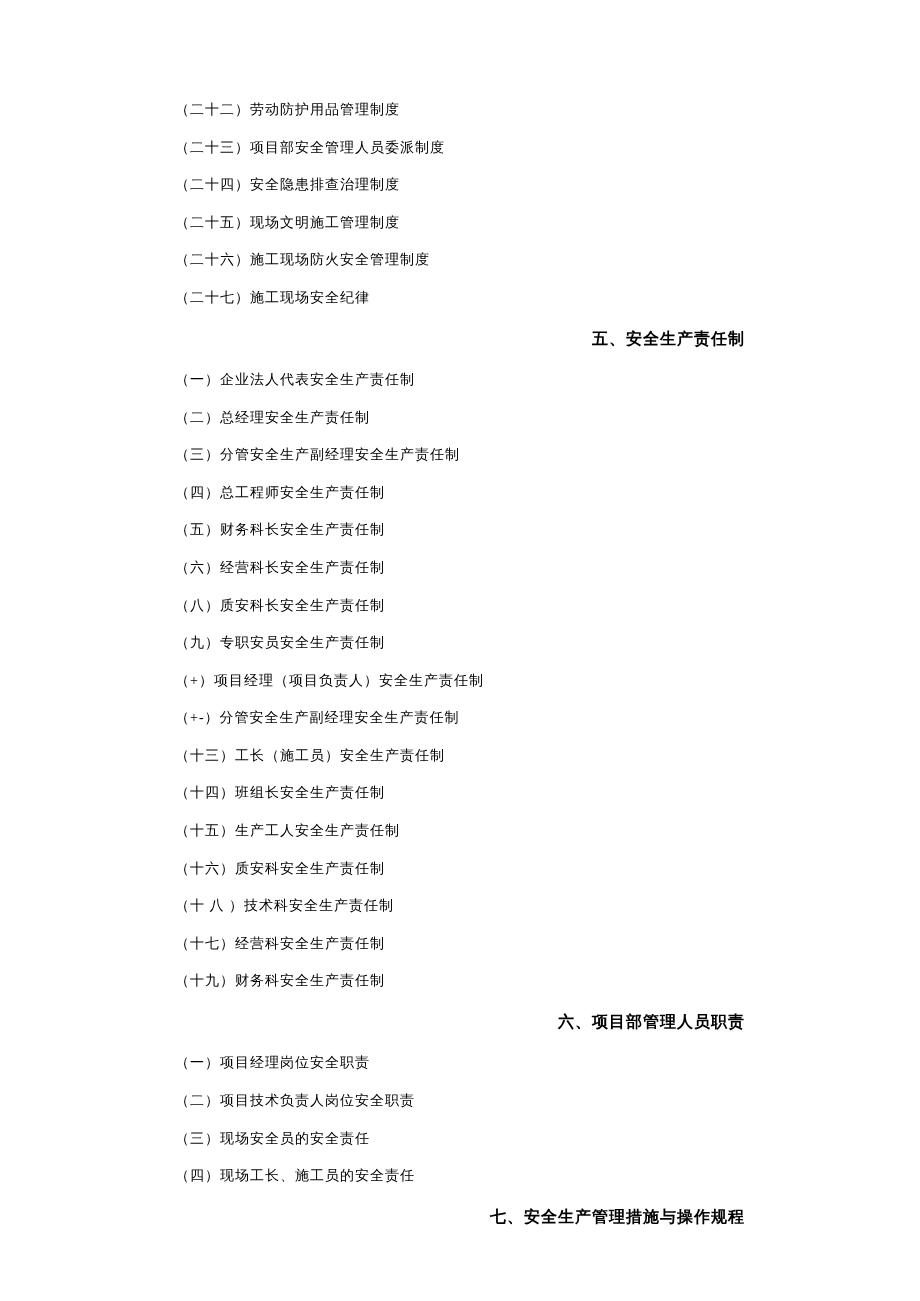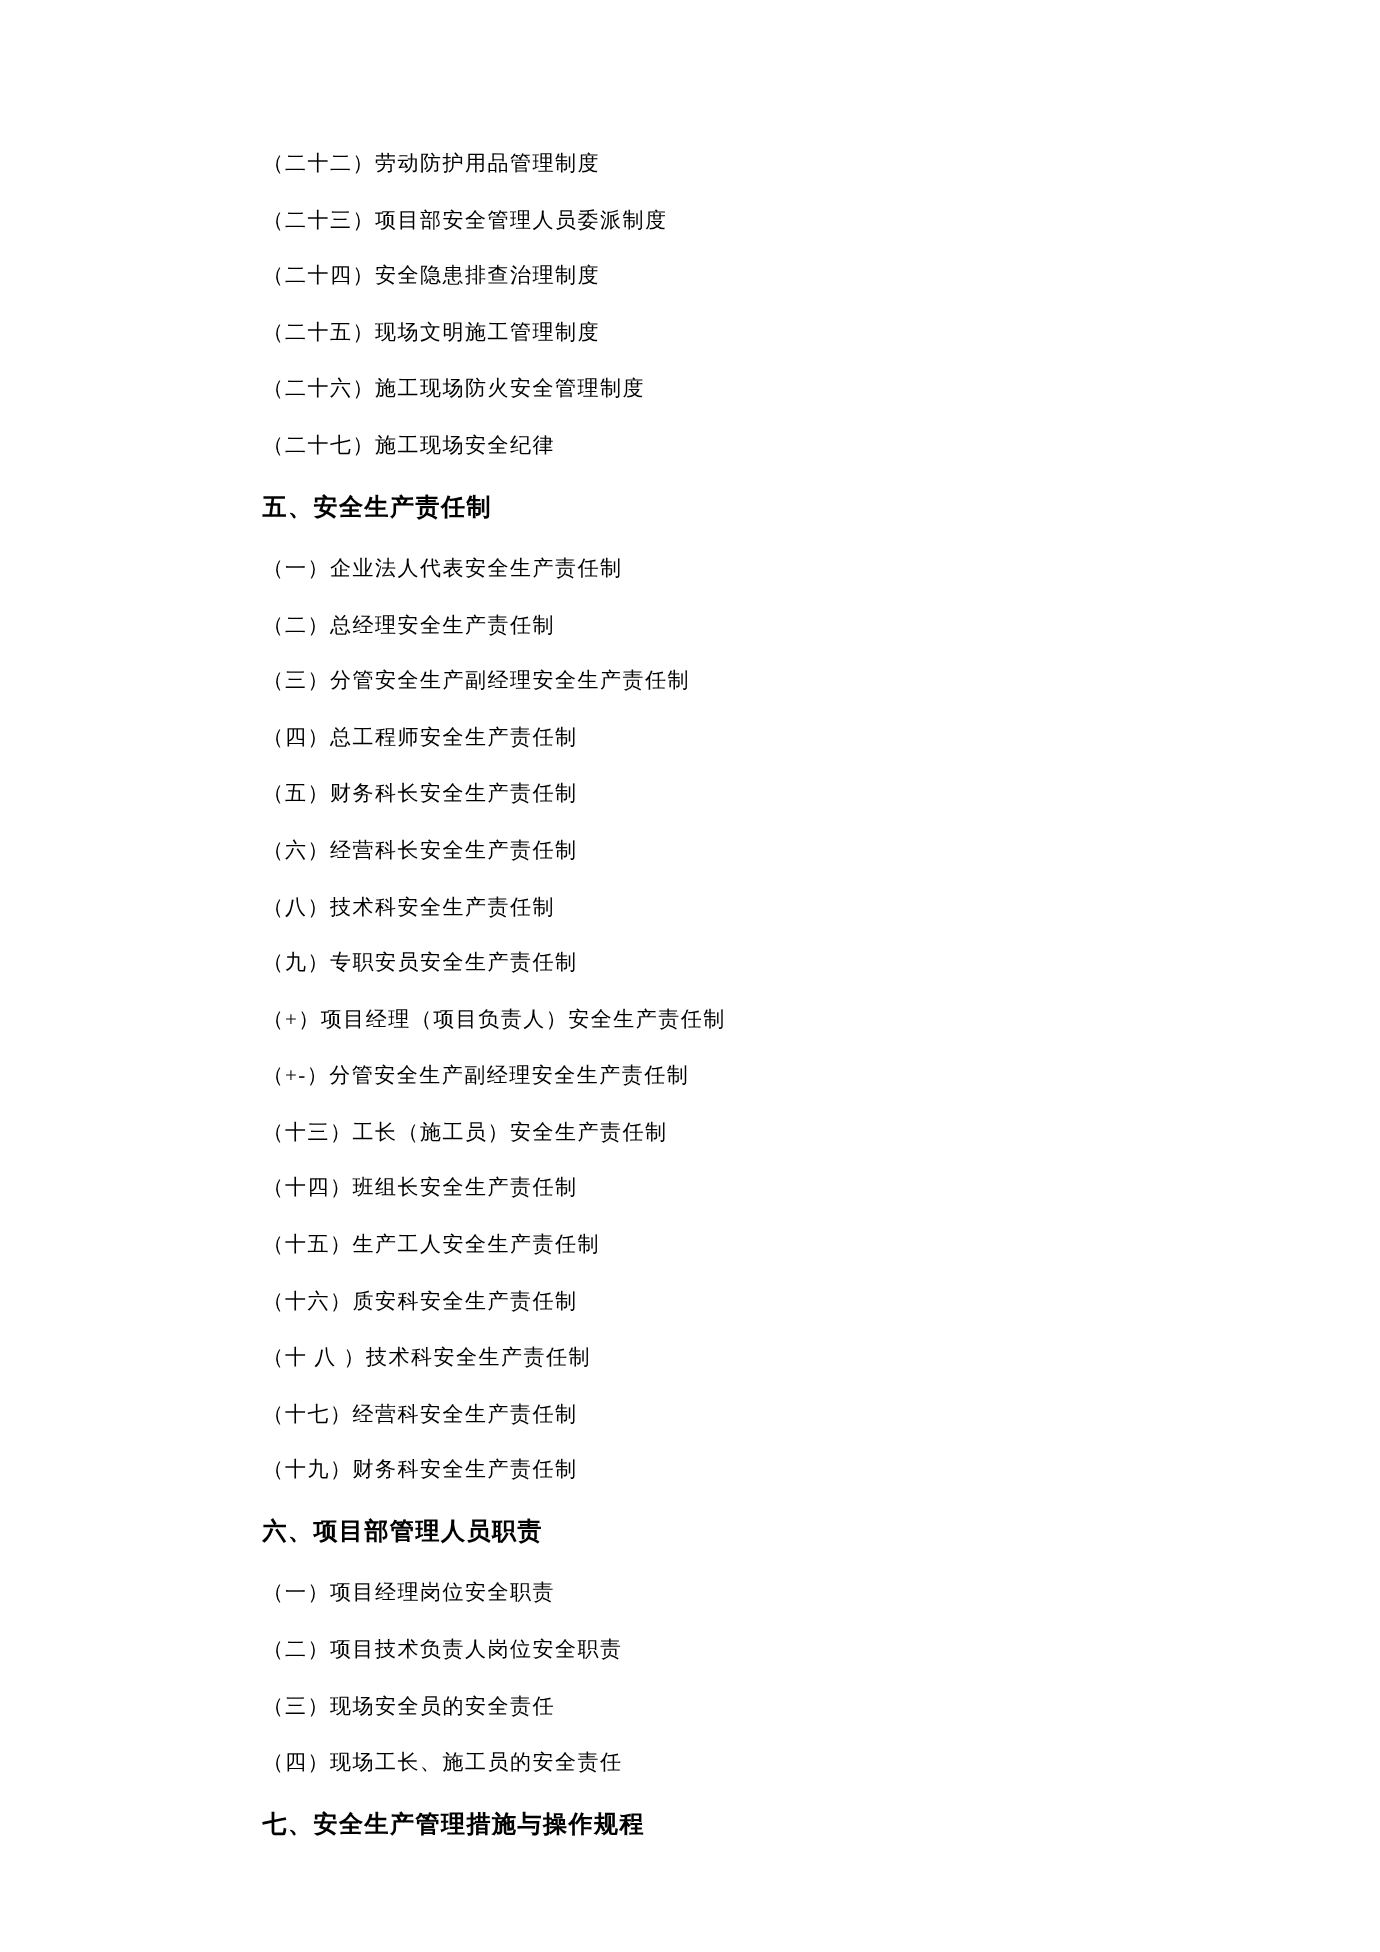"五、安全生产责任制" .section-heading { text-align: none -> right }
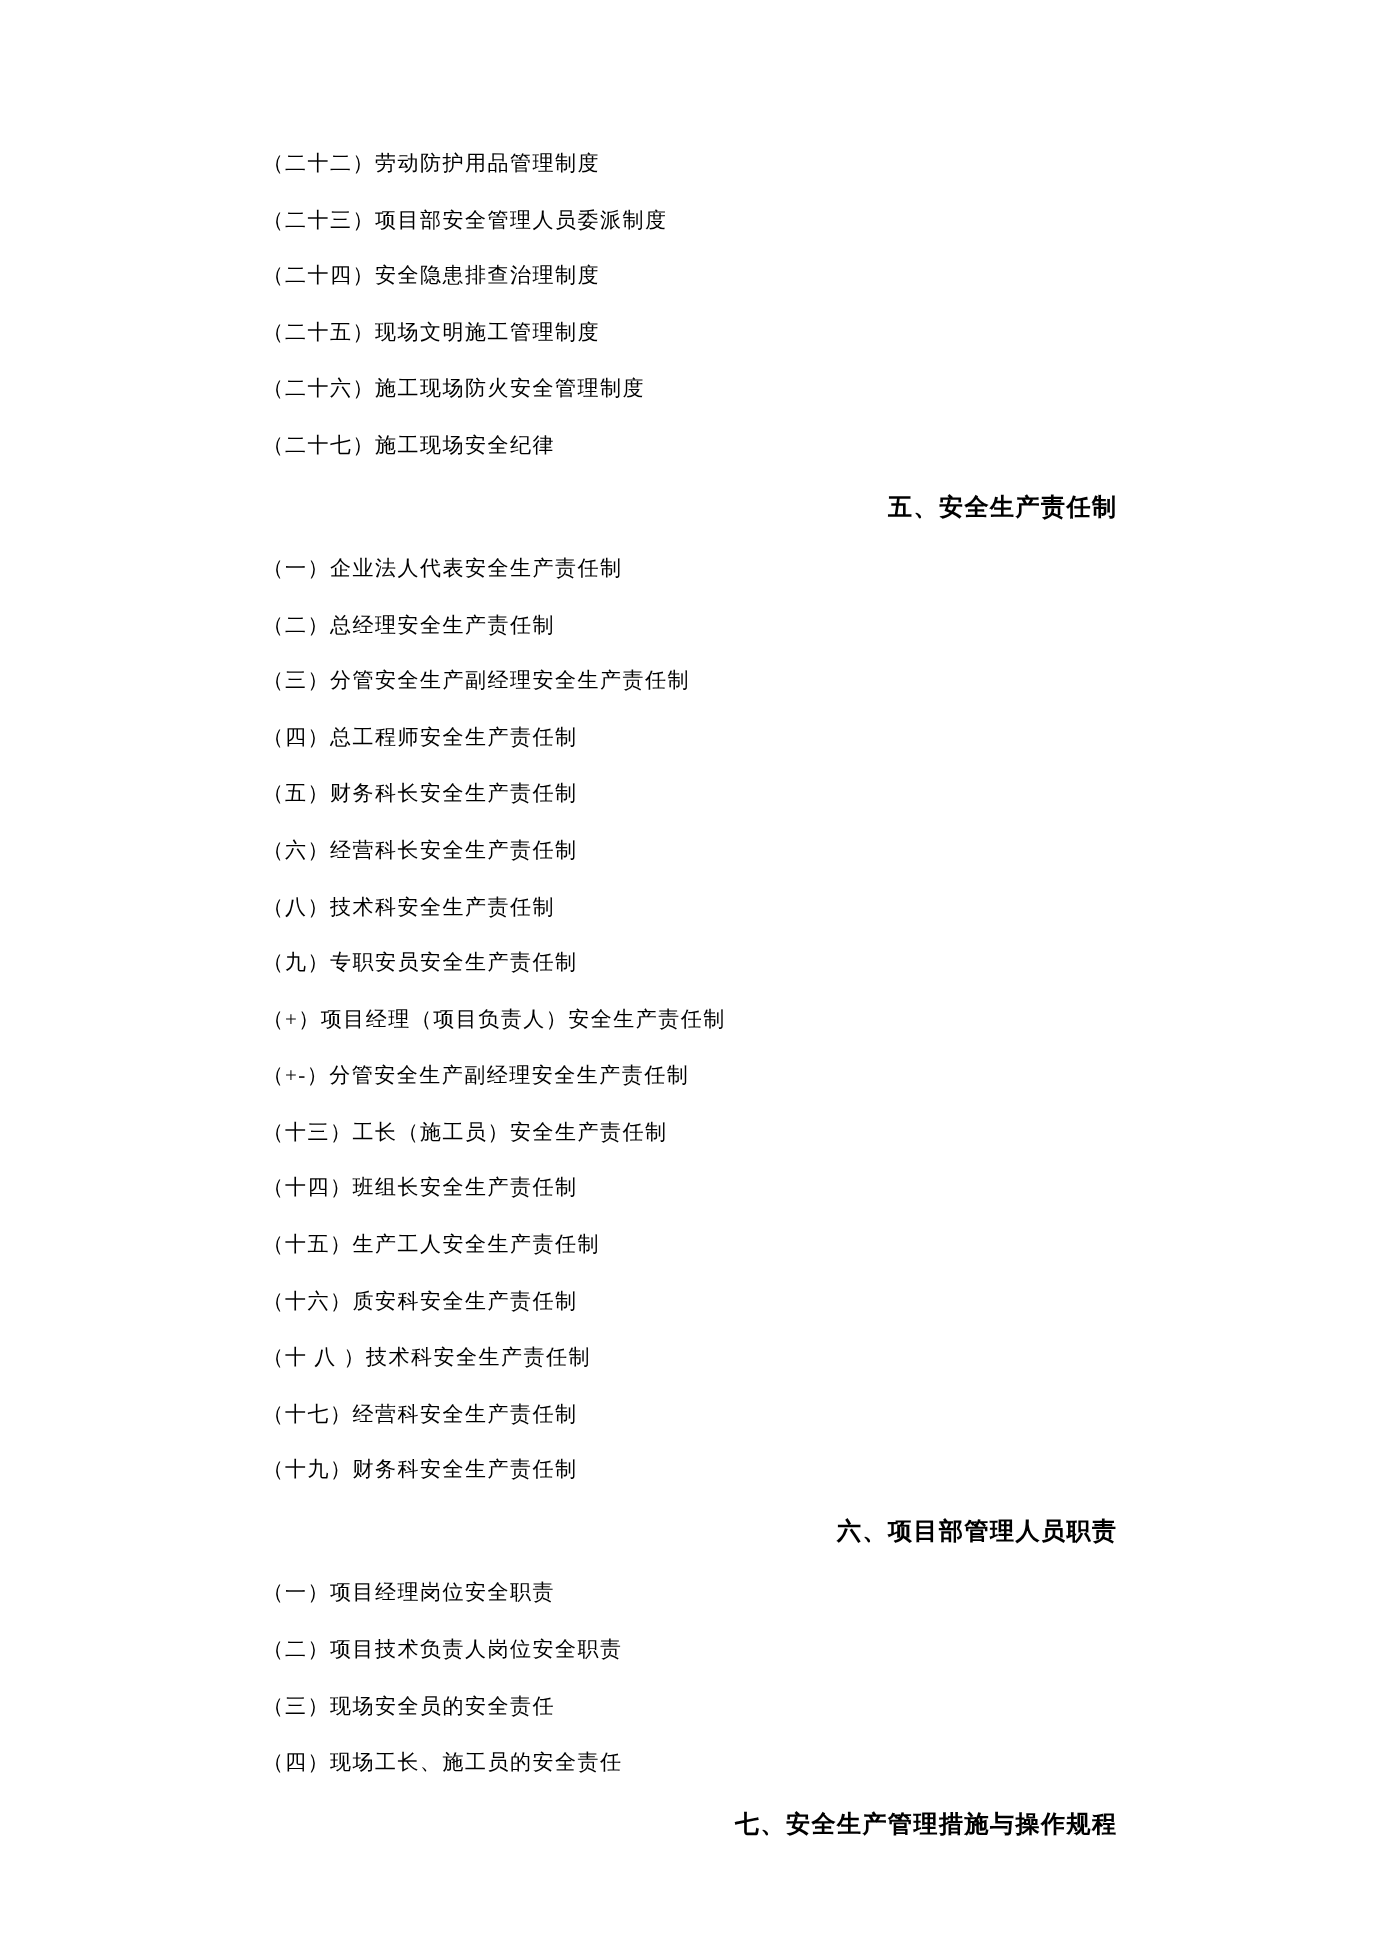"（八）技术科安全生产责任制" div.sub-item { text: 技术科 -> 质安科长 }
